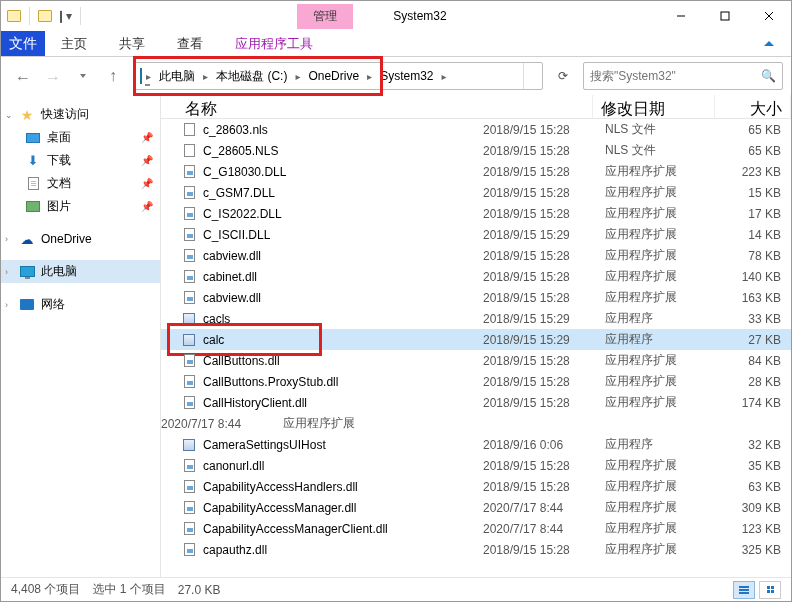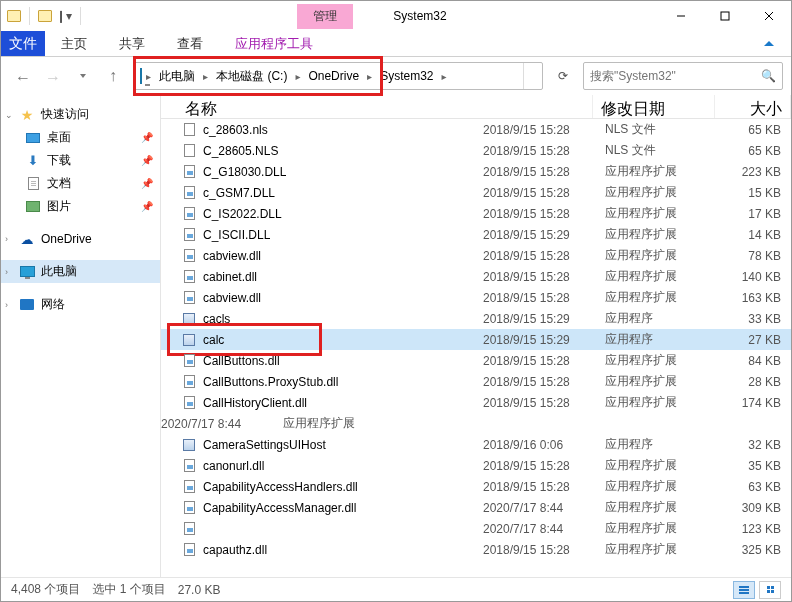"CapabilityAccessManagerClient.dll" span.fname { html: none -> <span>CapabilityAccessManagerClient.dll</span> }
